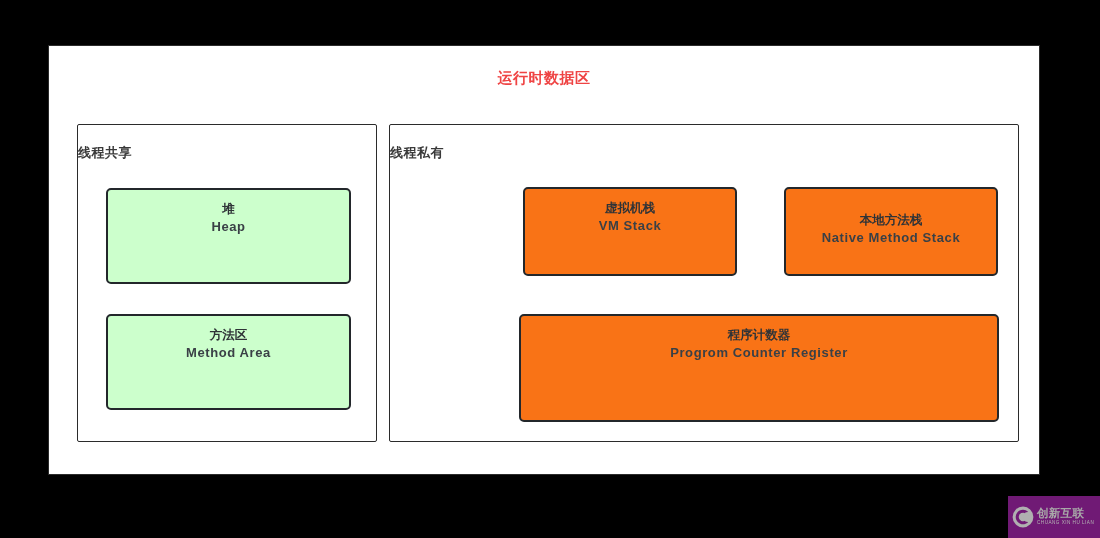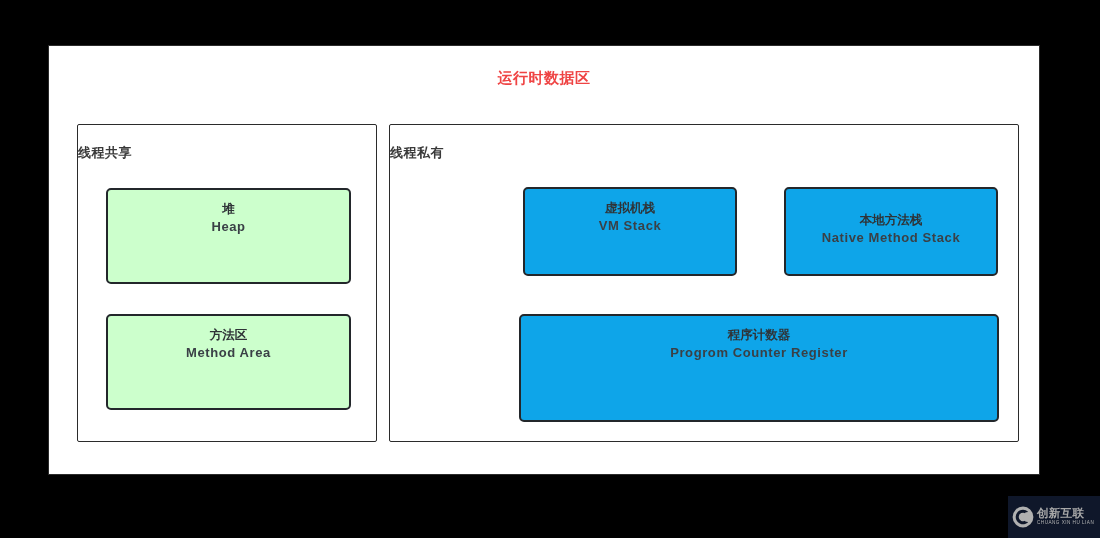"虚拟机栈" .region.red { background: #0ea5e9 -> #f97316 }
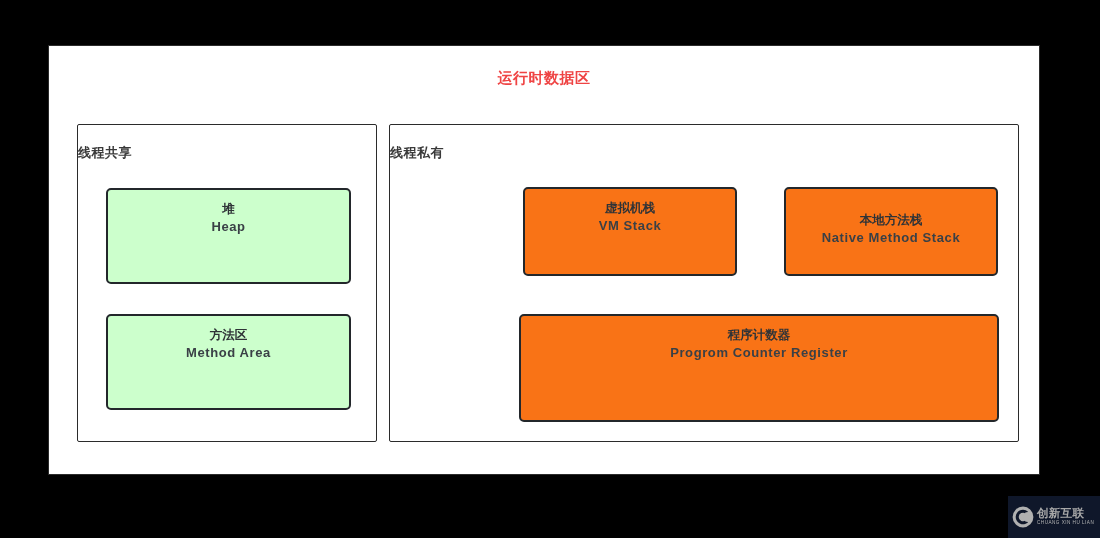"创新互联" #watermark { background: #0f172a -> #701a75 }
